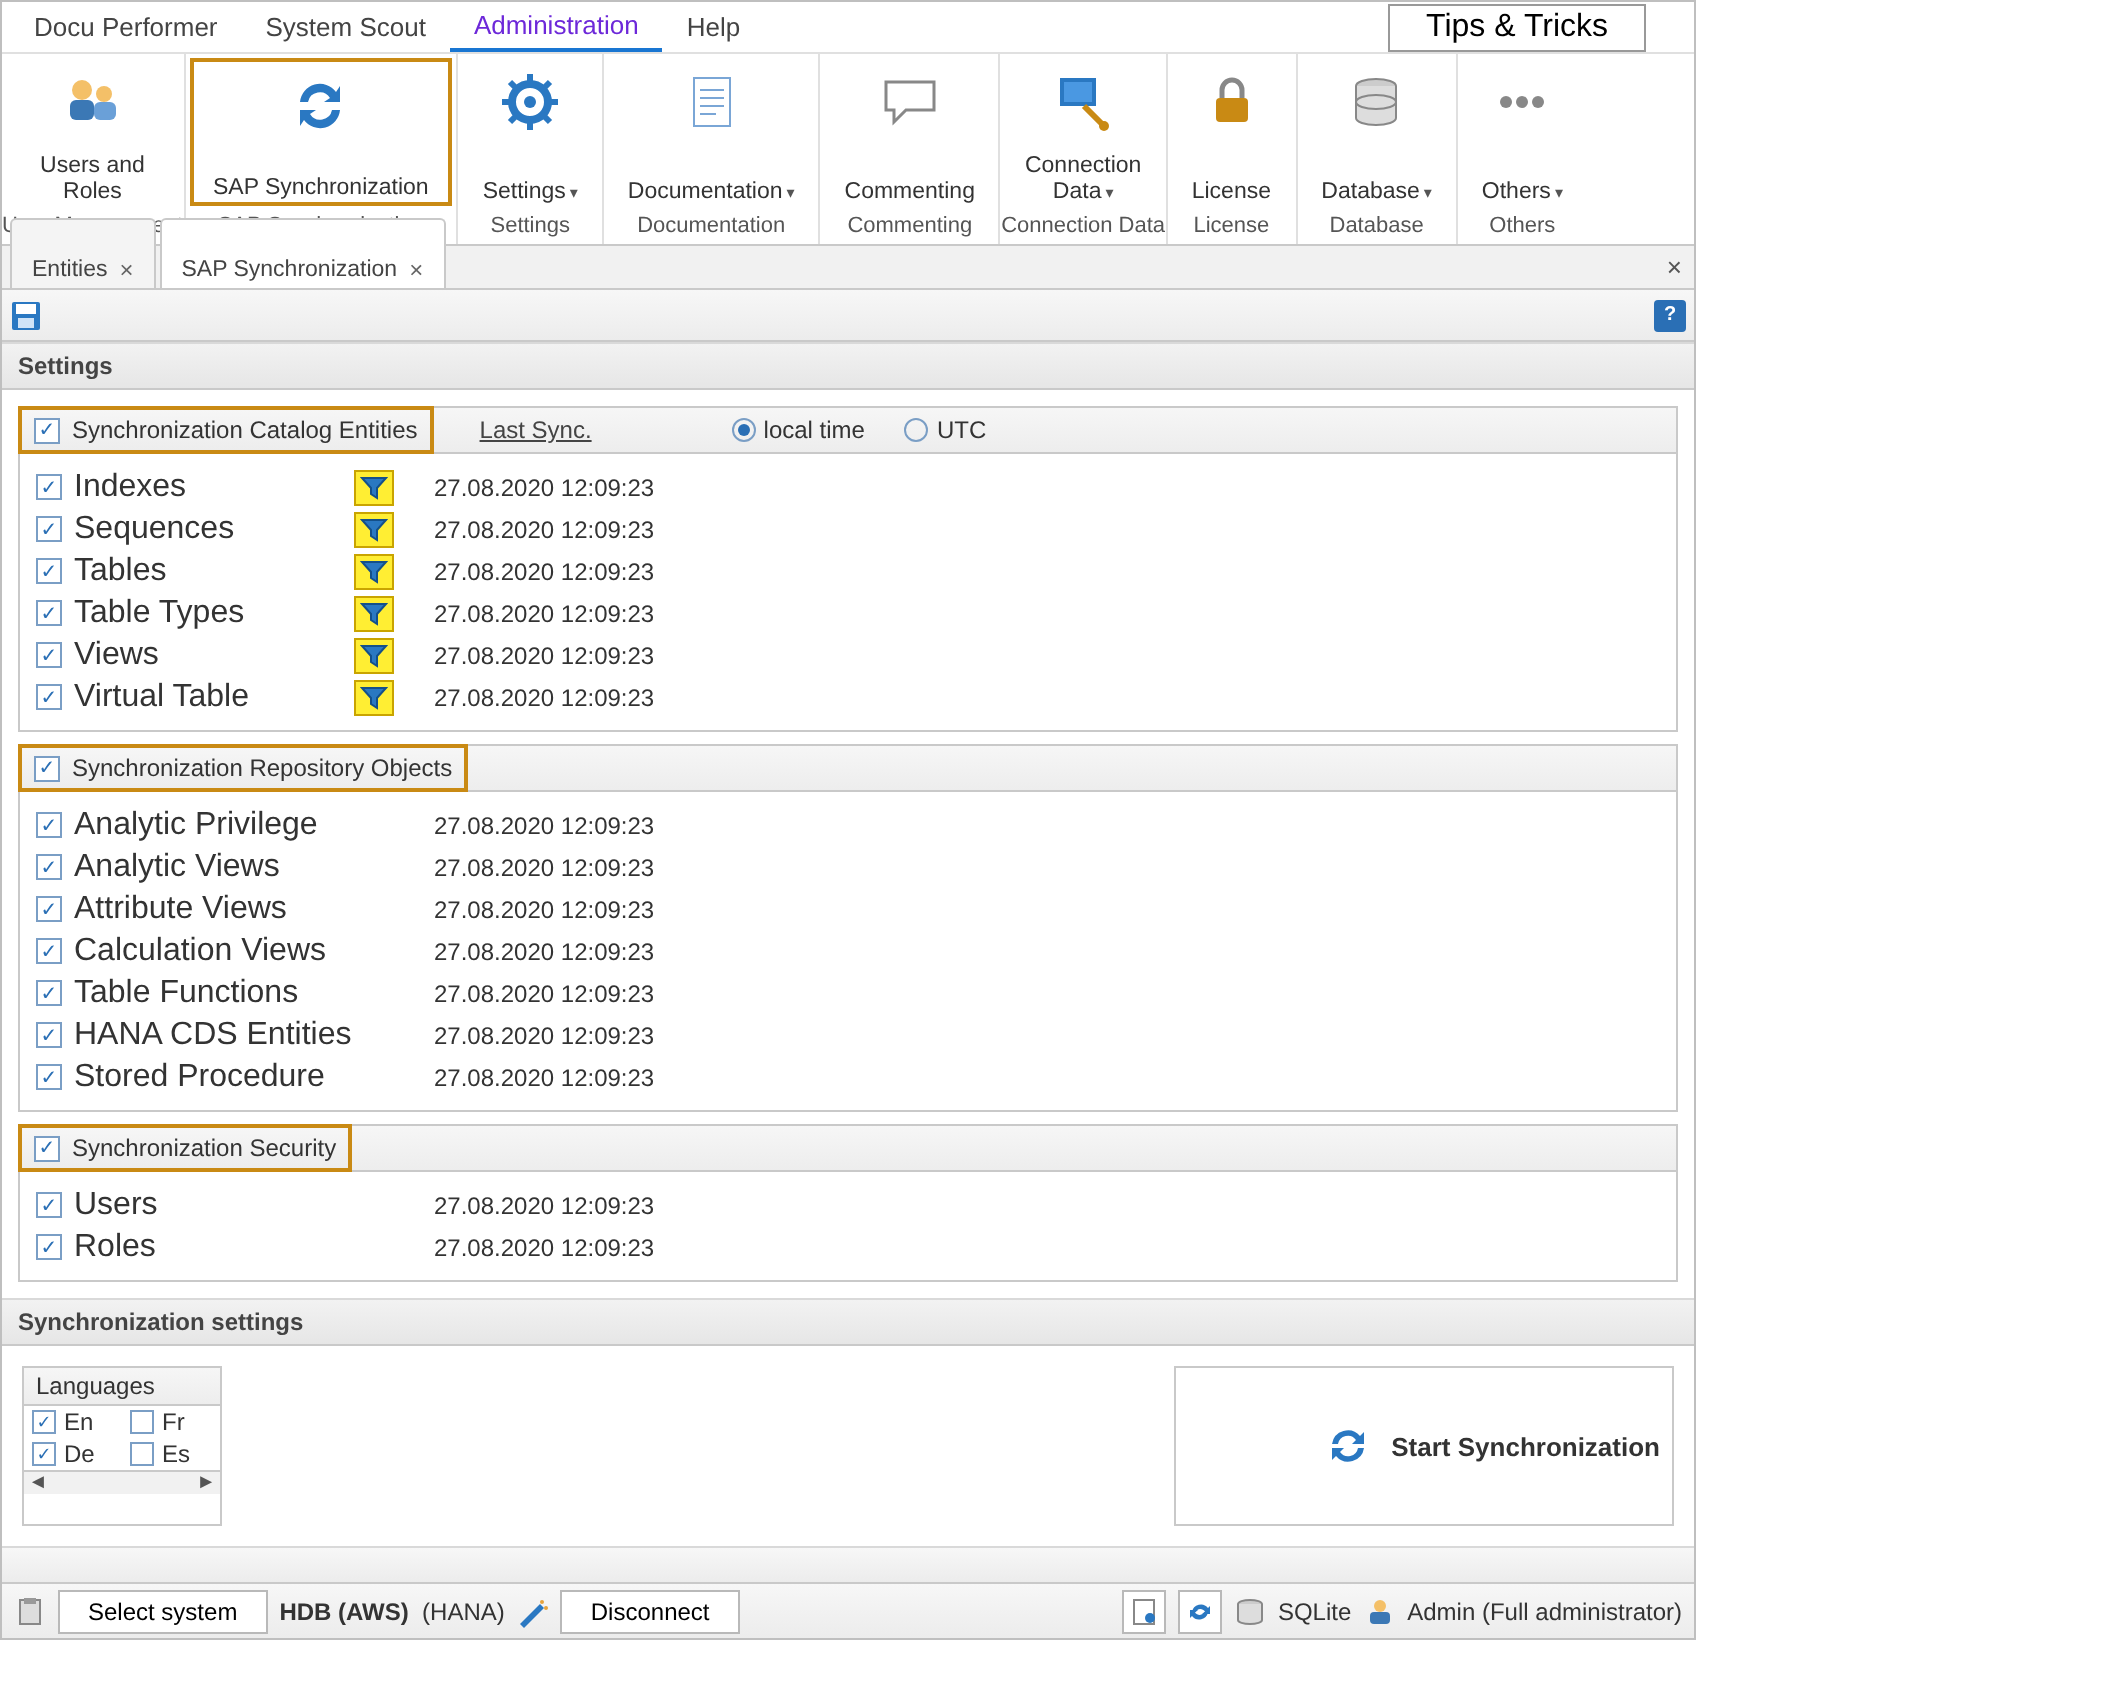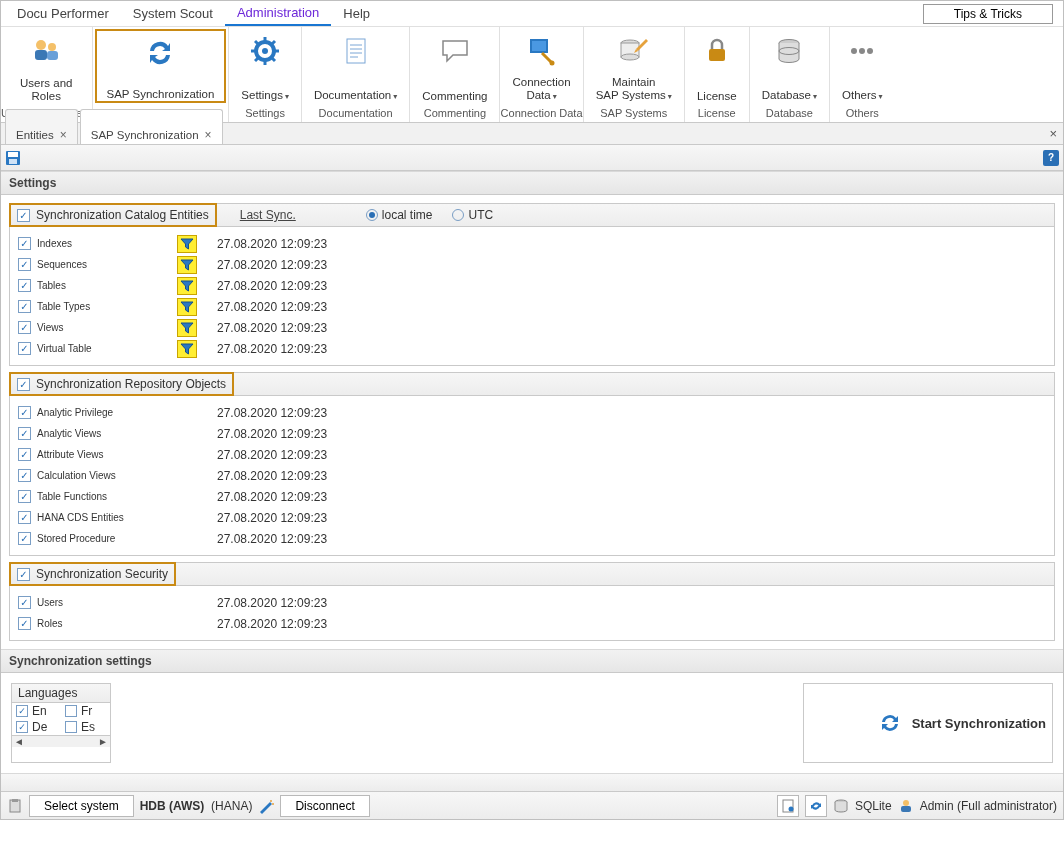"Docu Performer" .window { width: 1064px -> 848px }
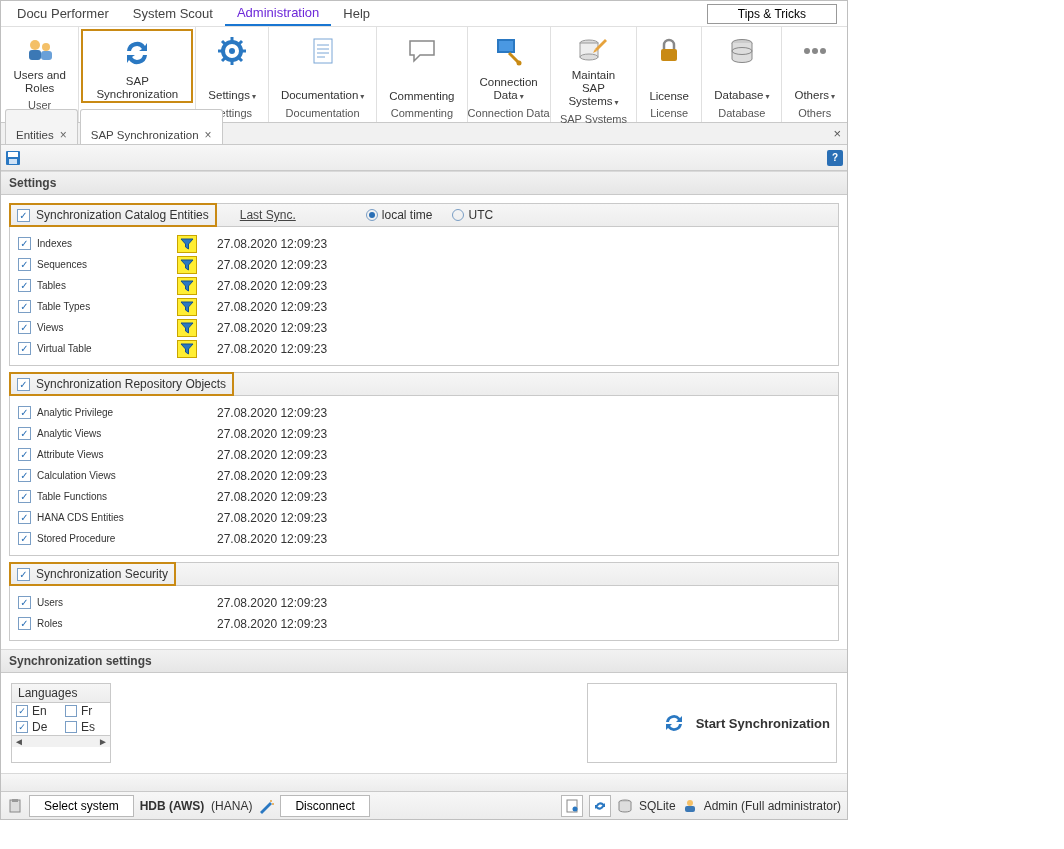"Tips & Tricks" .tips-btn { font-size: 12px -> 16px; margin-right: 6px -> 20px; padding: 2px 30px -> 2px 18px }
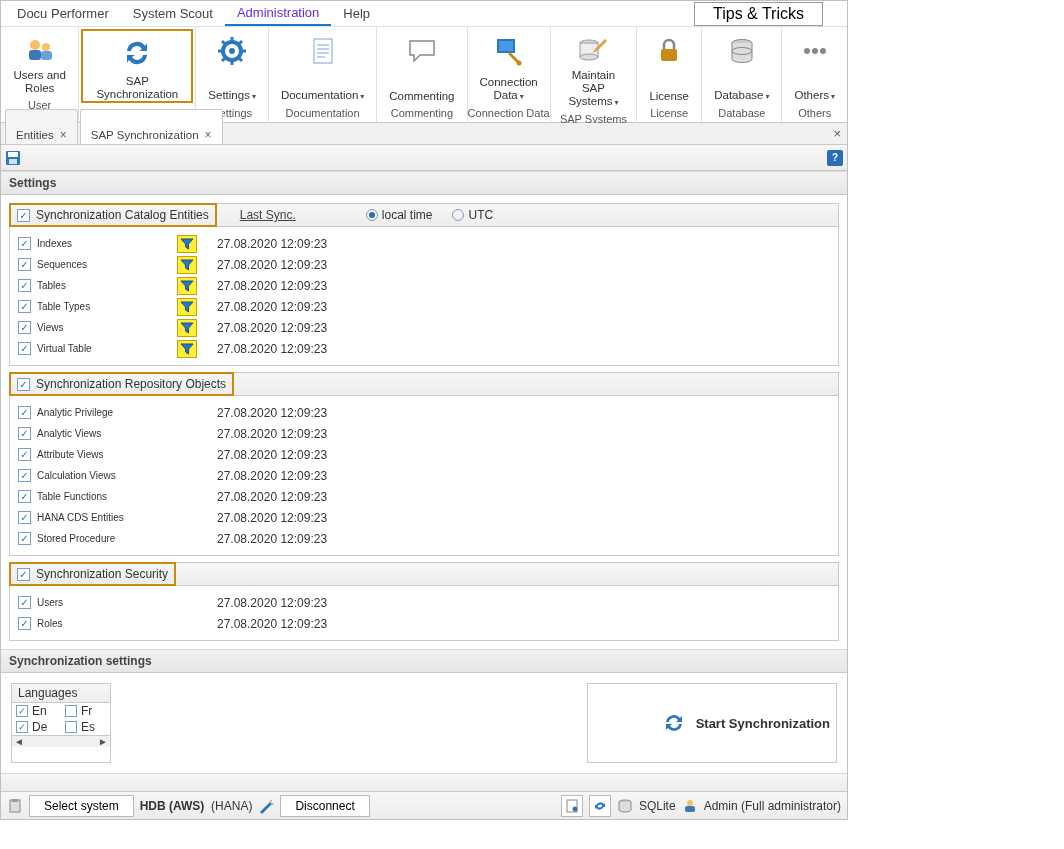"Maintain" div.rgroup { html: <div> <div> <div> <div> <svg> <ellipse></ellipse> <rect></rect> <ellipse></ellipse> <path></path> <path></path> </svg> </div> <div><span>Maintain SAP Systems</span><span>▾</span></div> </div> </div> <div>SAP Systems</div> </div> -> none }
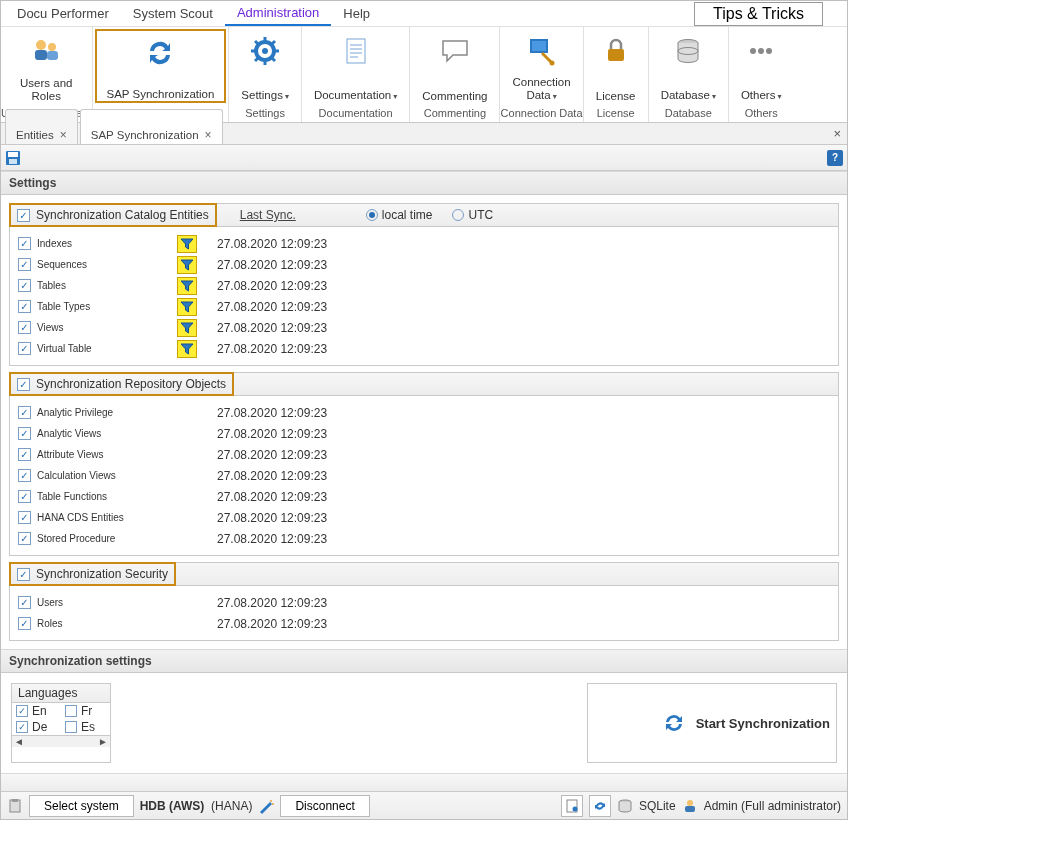"Indexes" .row .name { font-size: 10px -> 16px }
